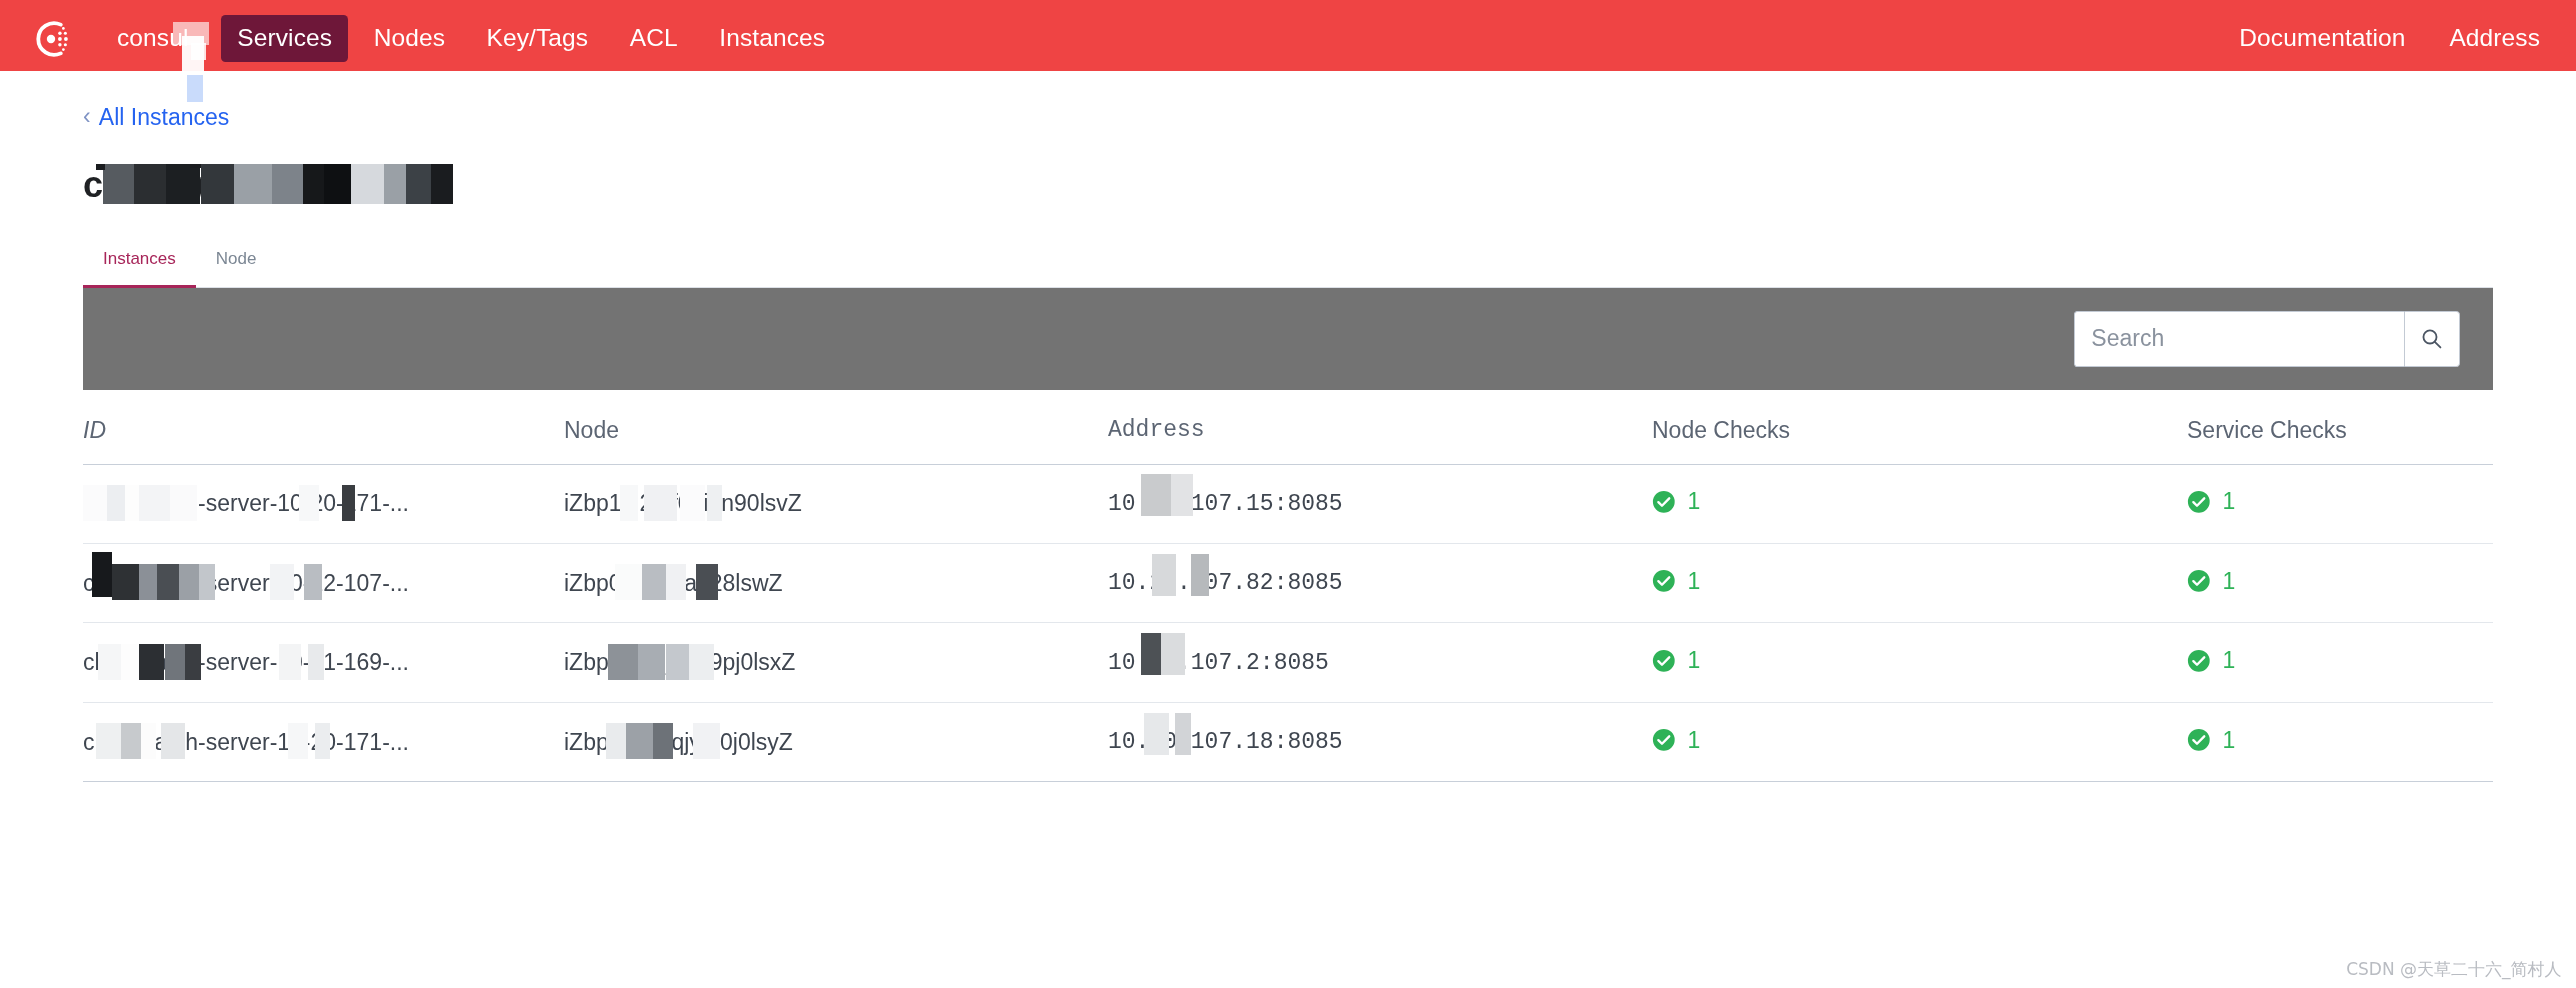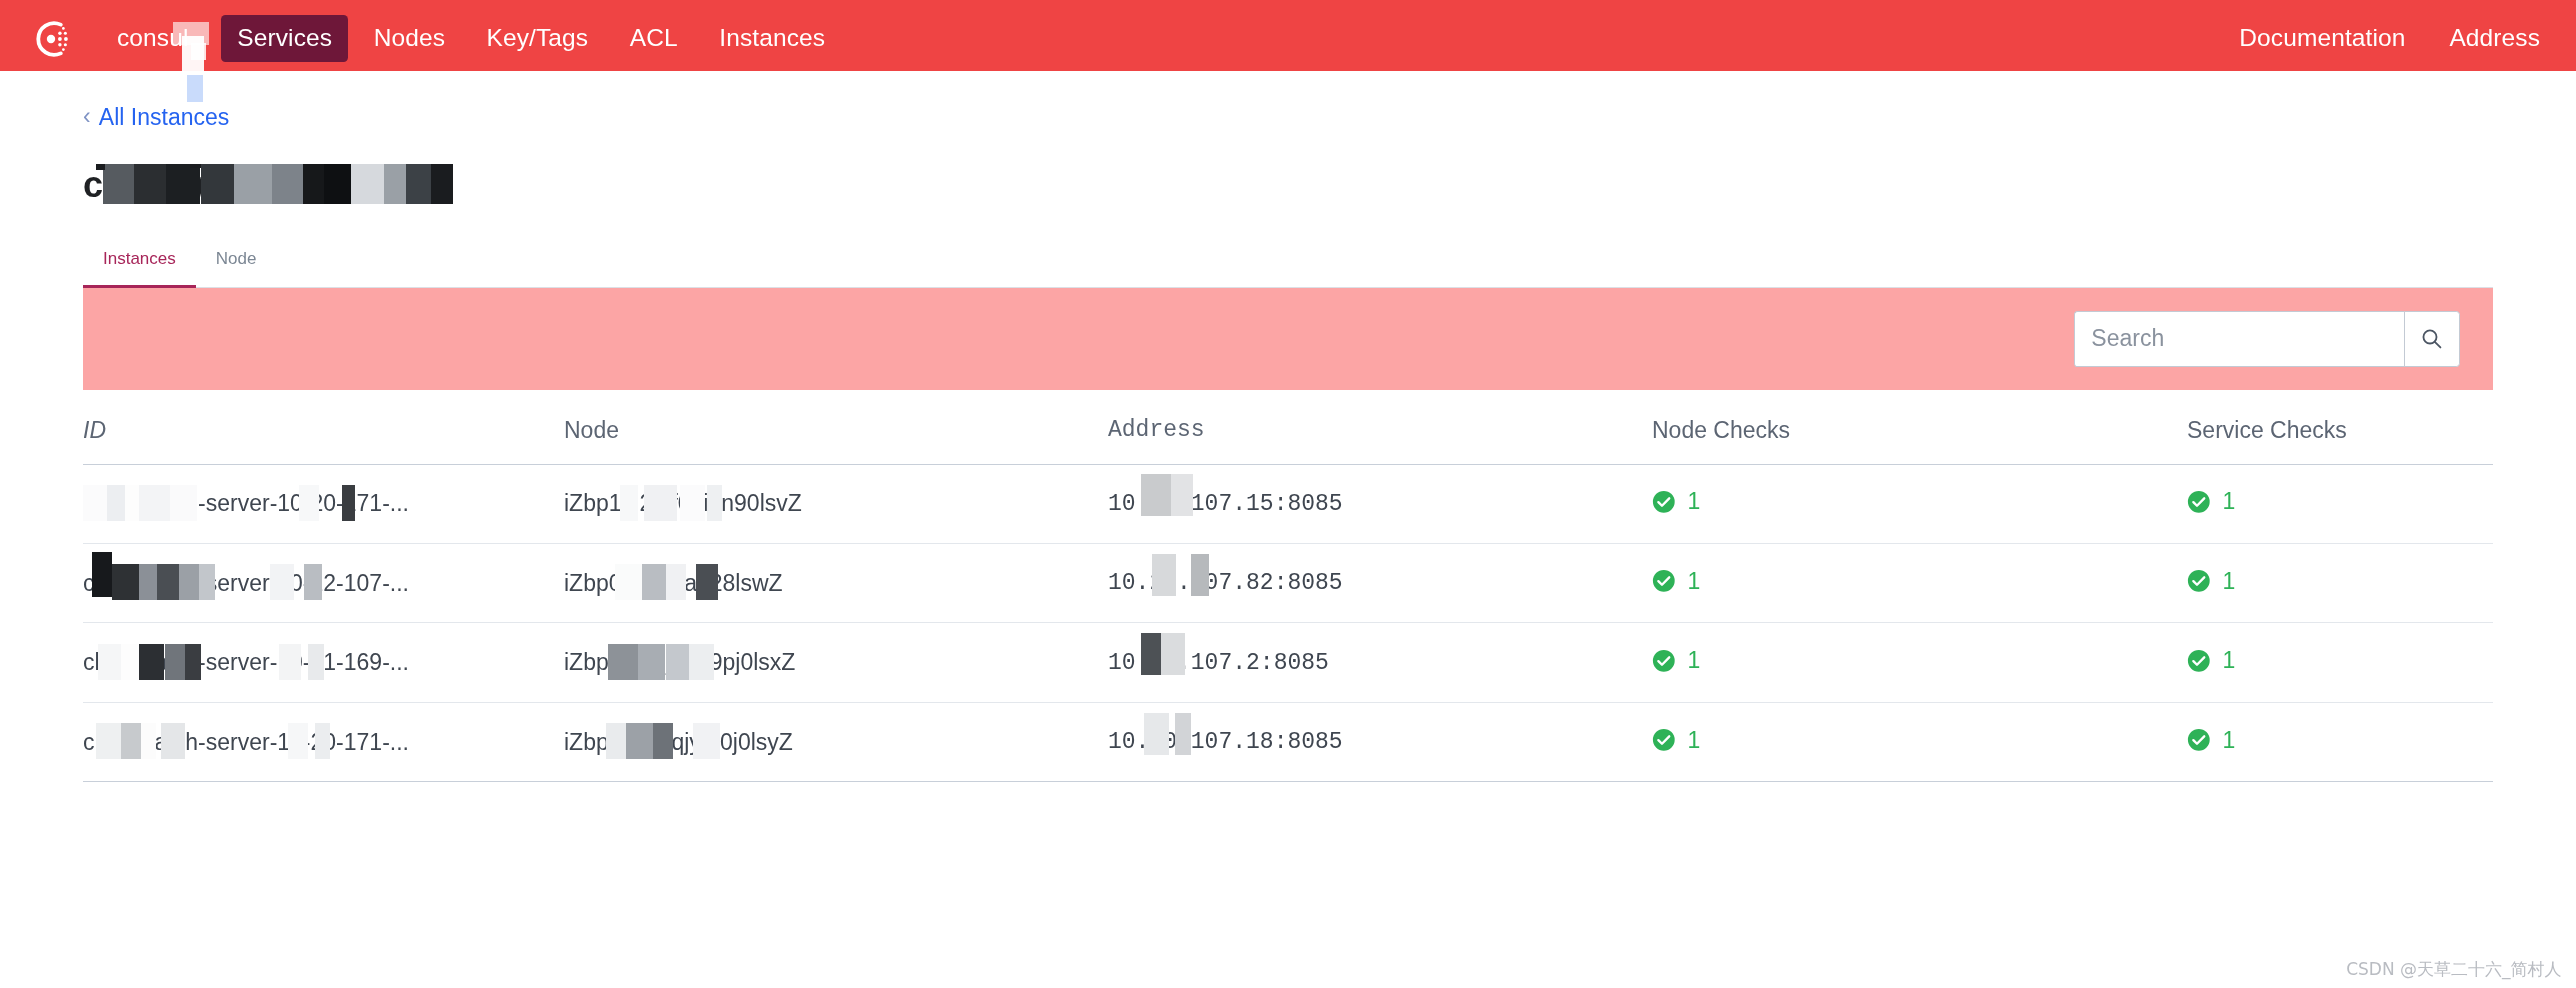"Search" .toolbar { background: #fca5a5 -> #737373 }
